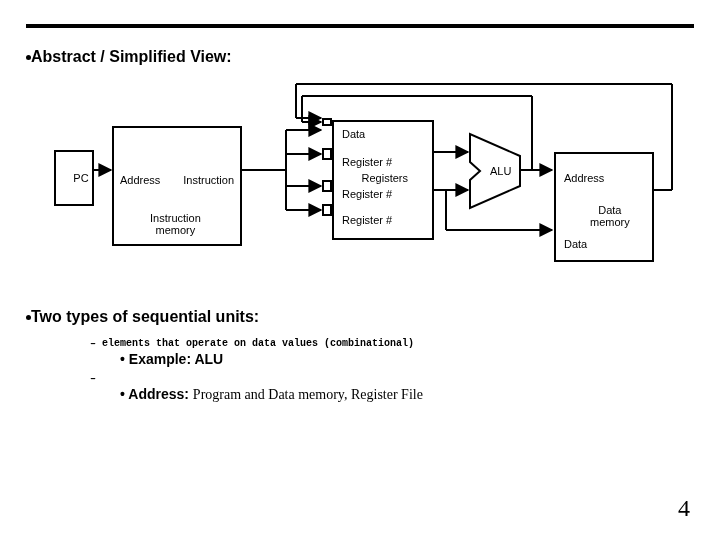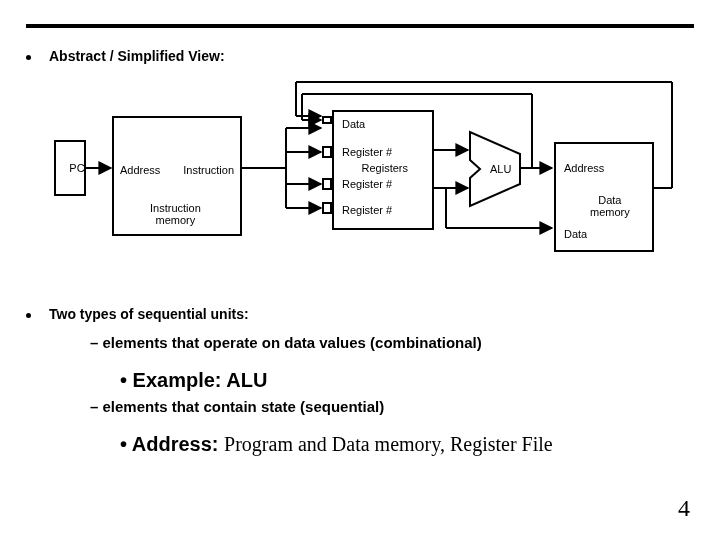"Abstract / Simplified View:" .bullet-row { font-size: 14px -> 16px; gap: 18px -> none }
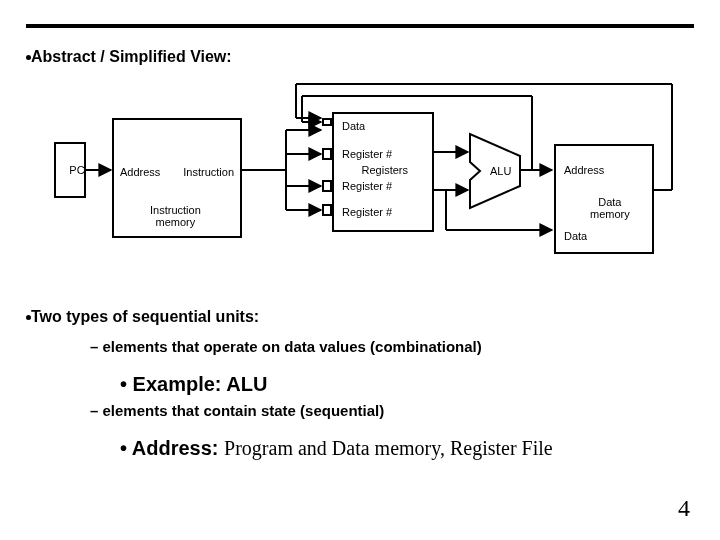"Data" .blk { margin-top: none -> 8px }
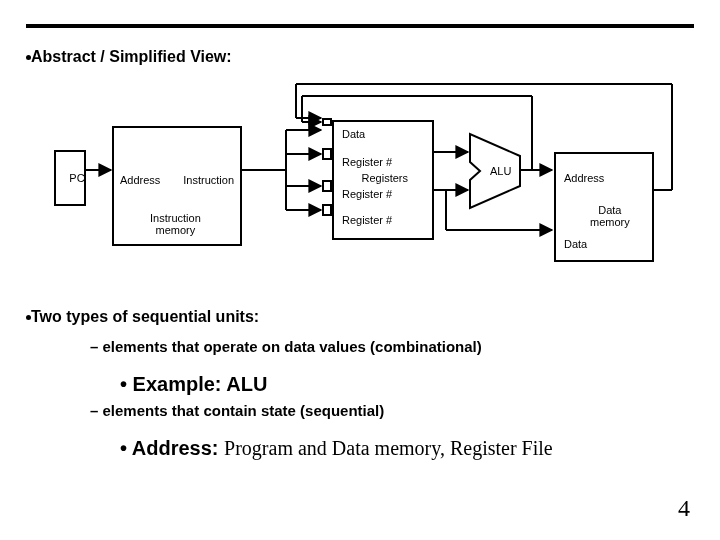"PC" div.blk { width: 32px -> 40px }
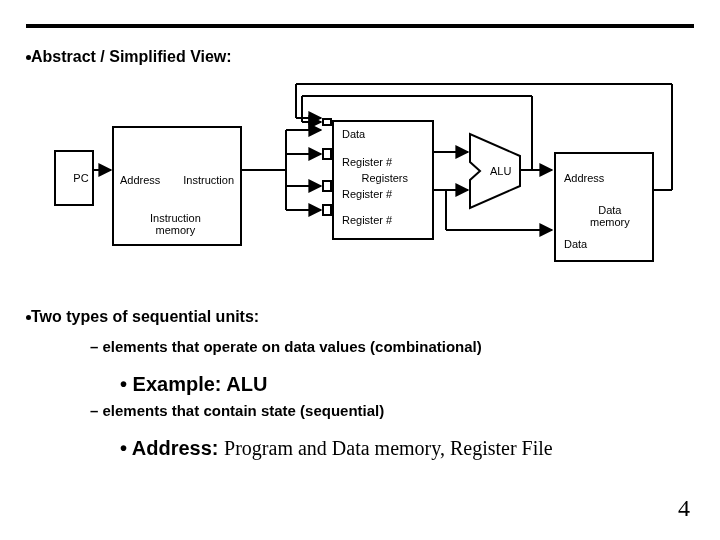"elements that operate on data" .sub { font-family: none -> Liberation Mono, monospace; font-size: 15px -> 10px }
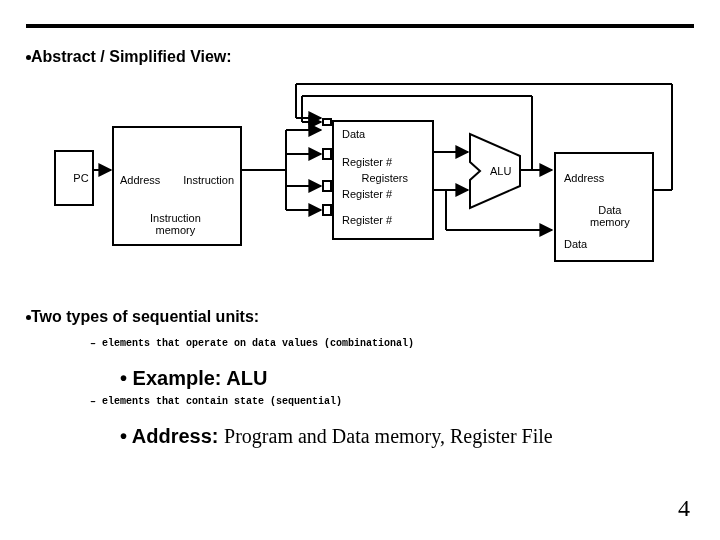"Example: ALU" .sub2 { font-size: 20px -> 14px; margin-top: 18px -> 2px }
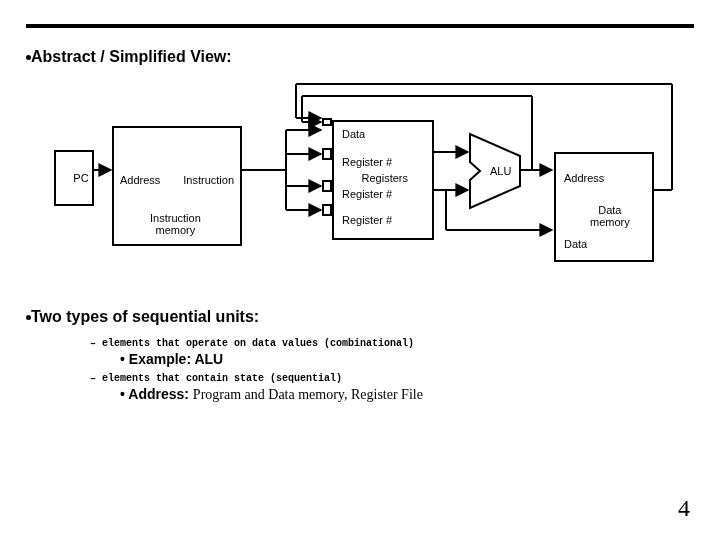"elements that contain state (sequential)" span { html: <span>elements that contain state (sequential)</span> -> none }
